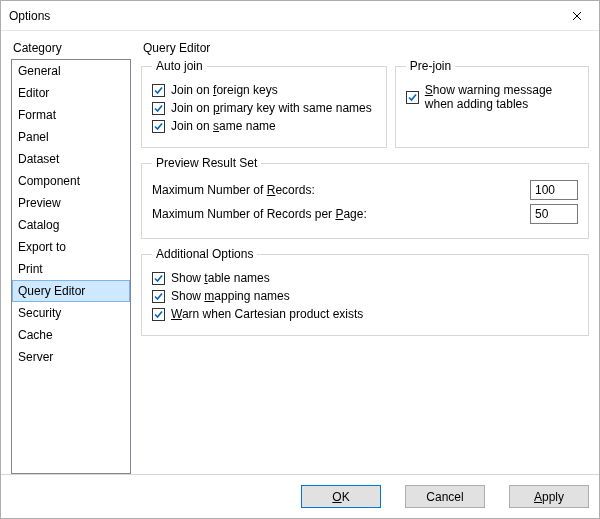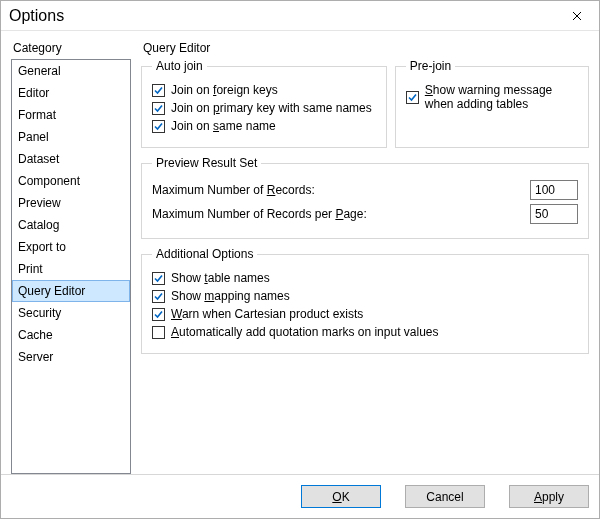"Options" .titlebar .title { font-size: 16px -> 12px }
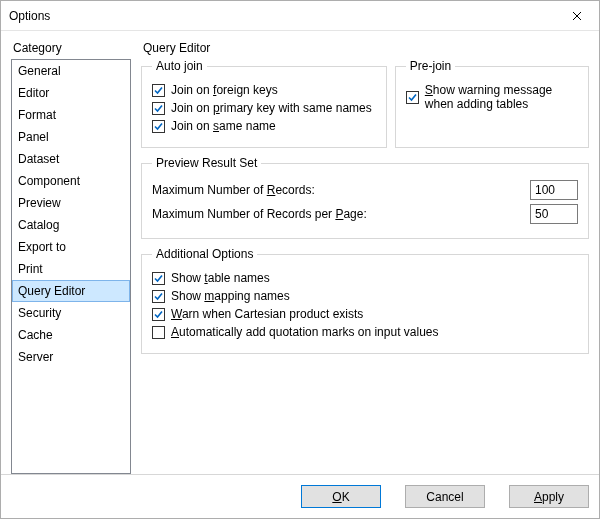"Automatically add quotation marks on" div.chk { html: <div> <span></span> <span><u>A</u>utomatically add quotation marks on input values</span> </div> -> none }
